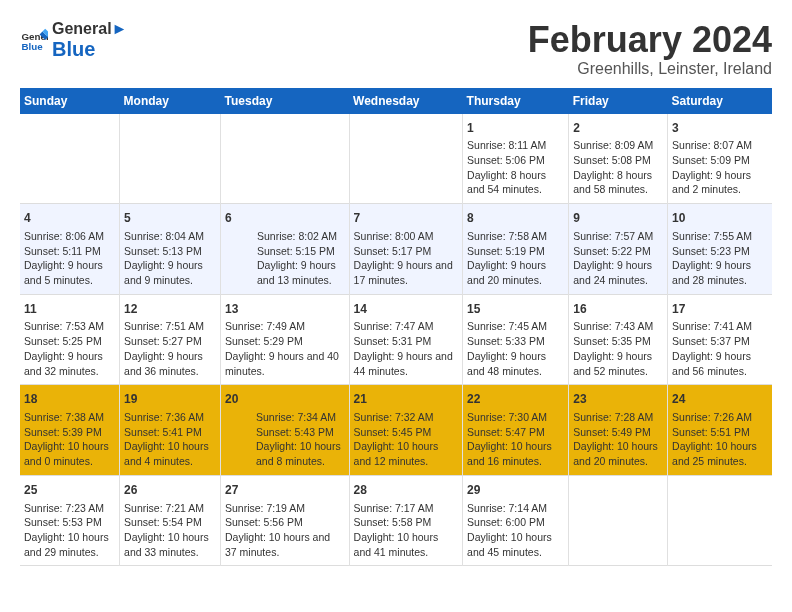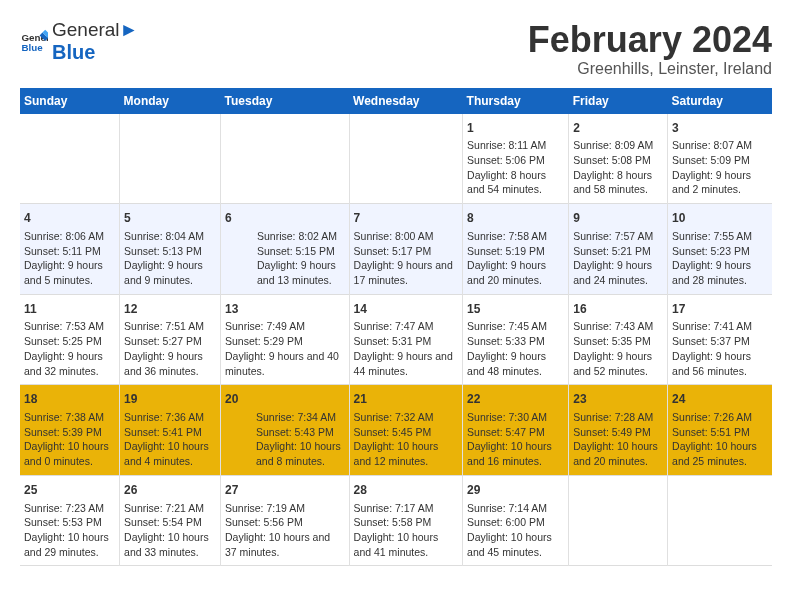"General►" span { font-size: 19px -> 16px; font-weight: normal -> bold }
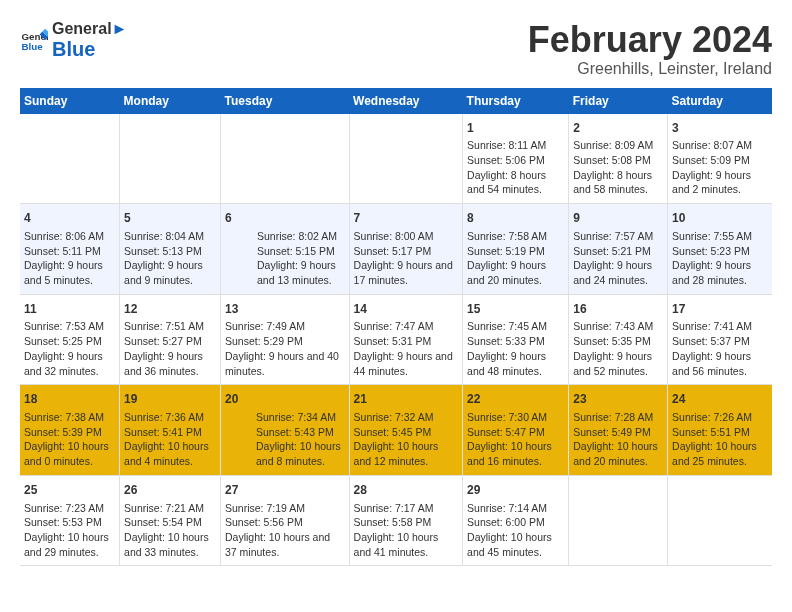"Sunrise: 7:57 AM" div.day-info { text: 5:21 -> 5:22 }
